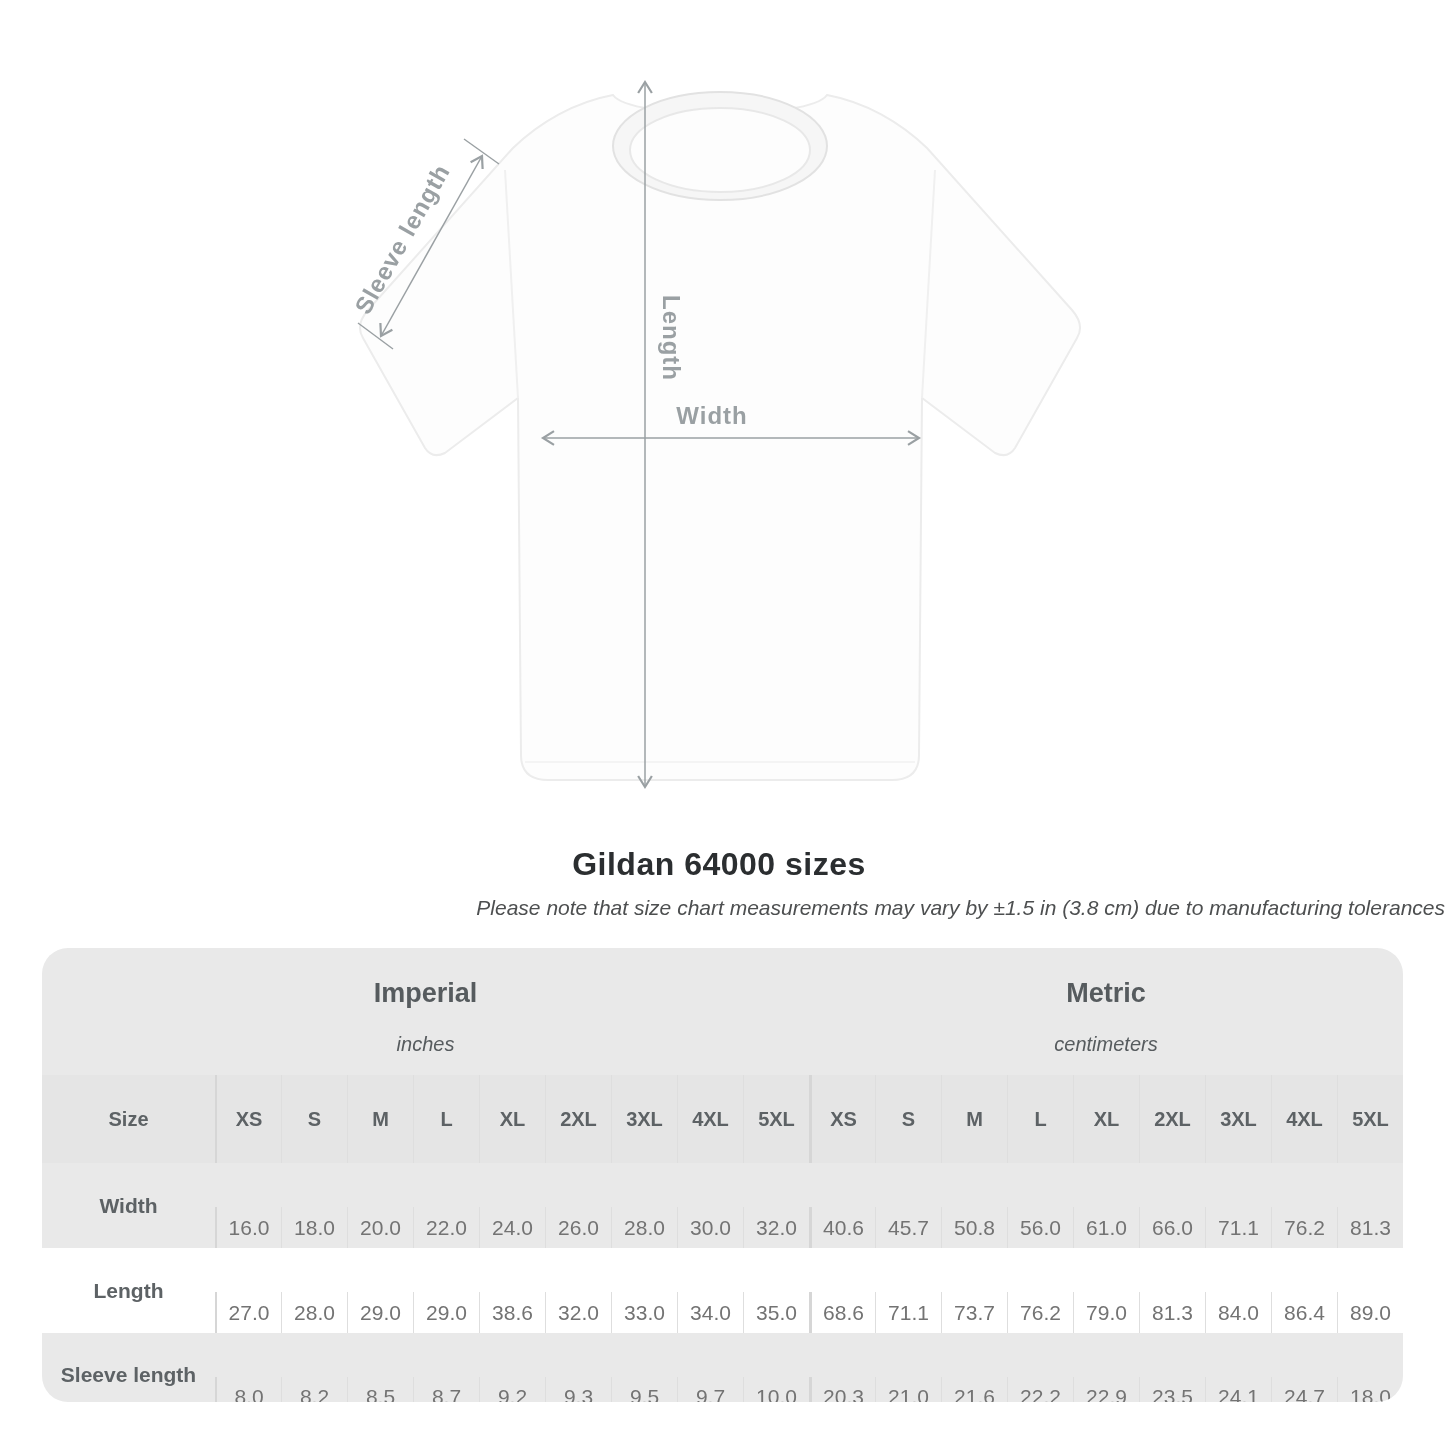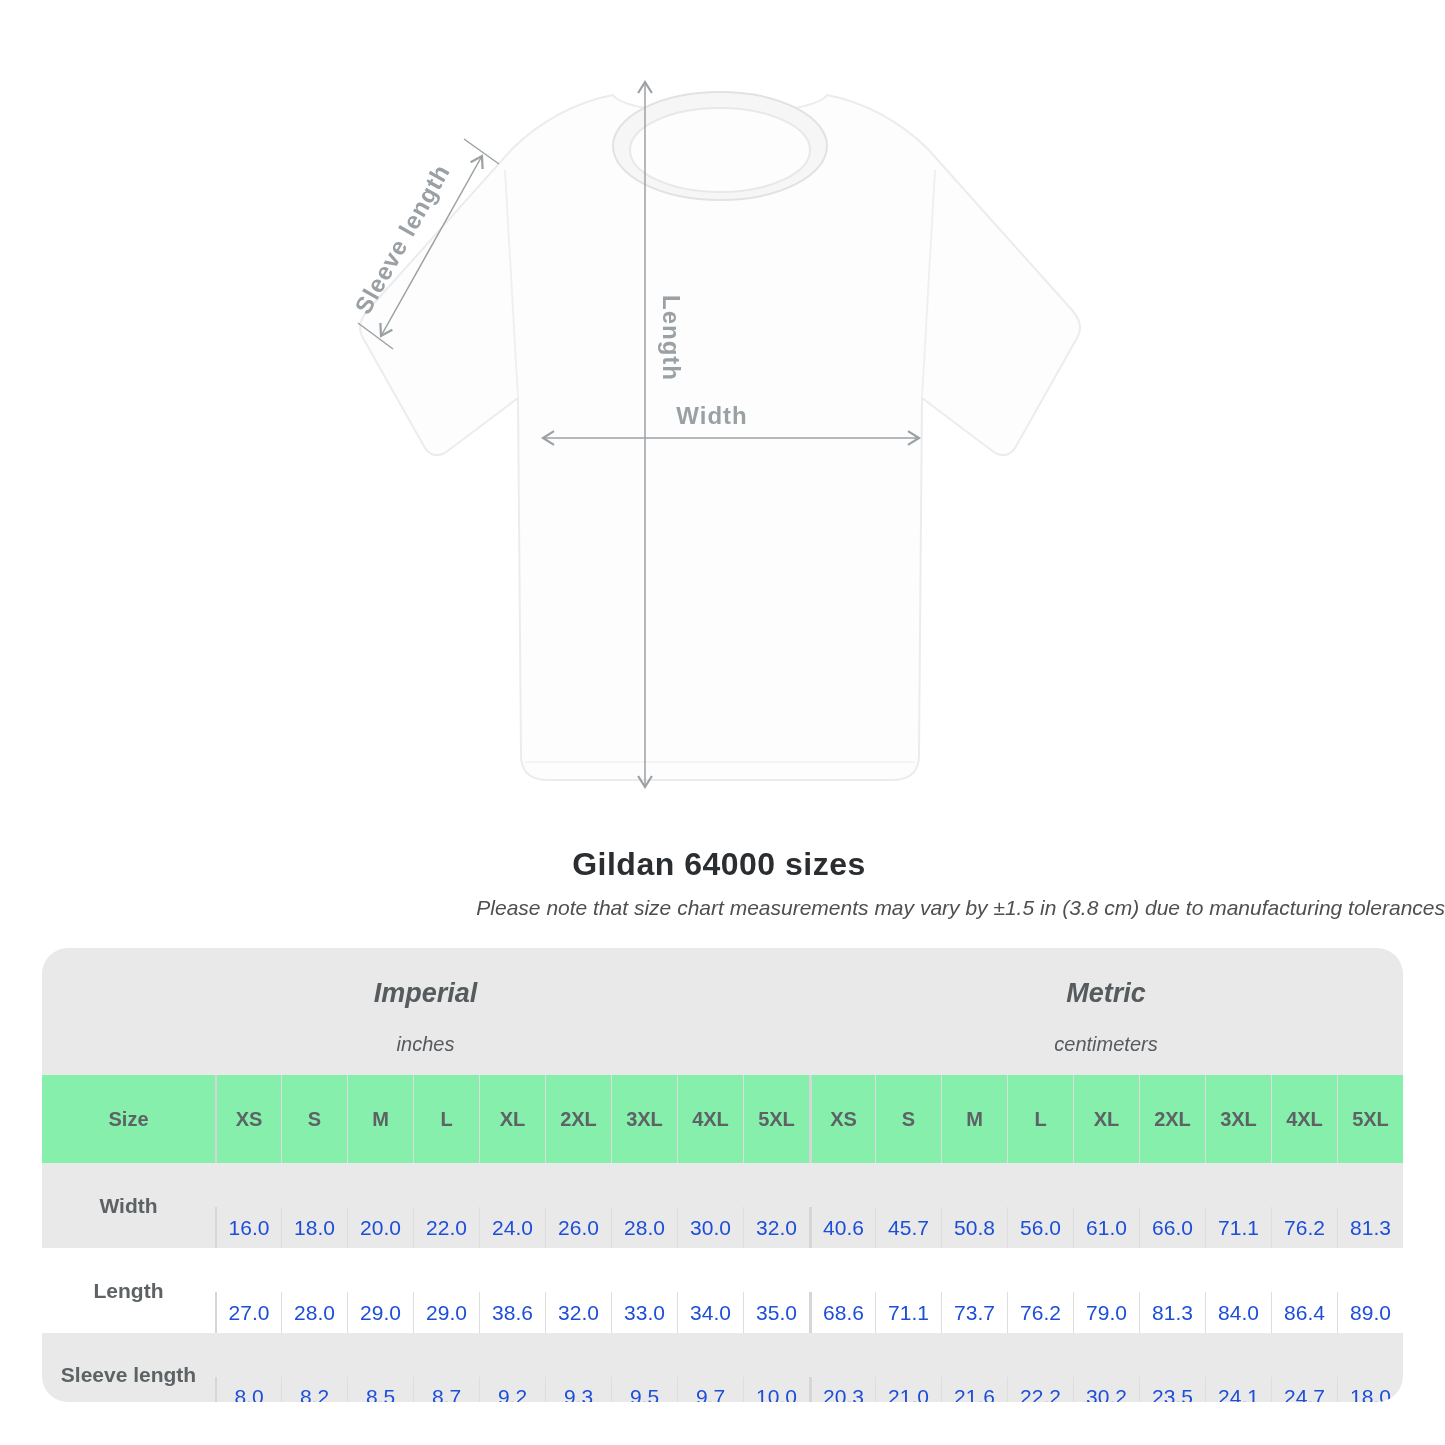"Imperial" .band-title { font-style: italic -> none }
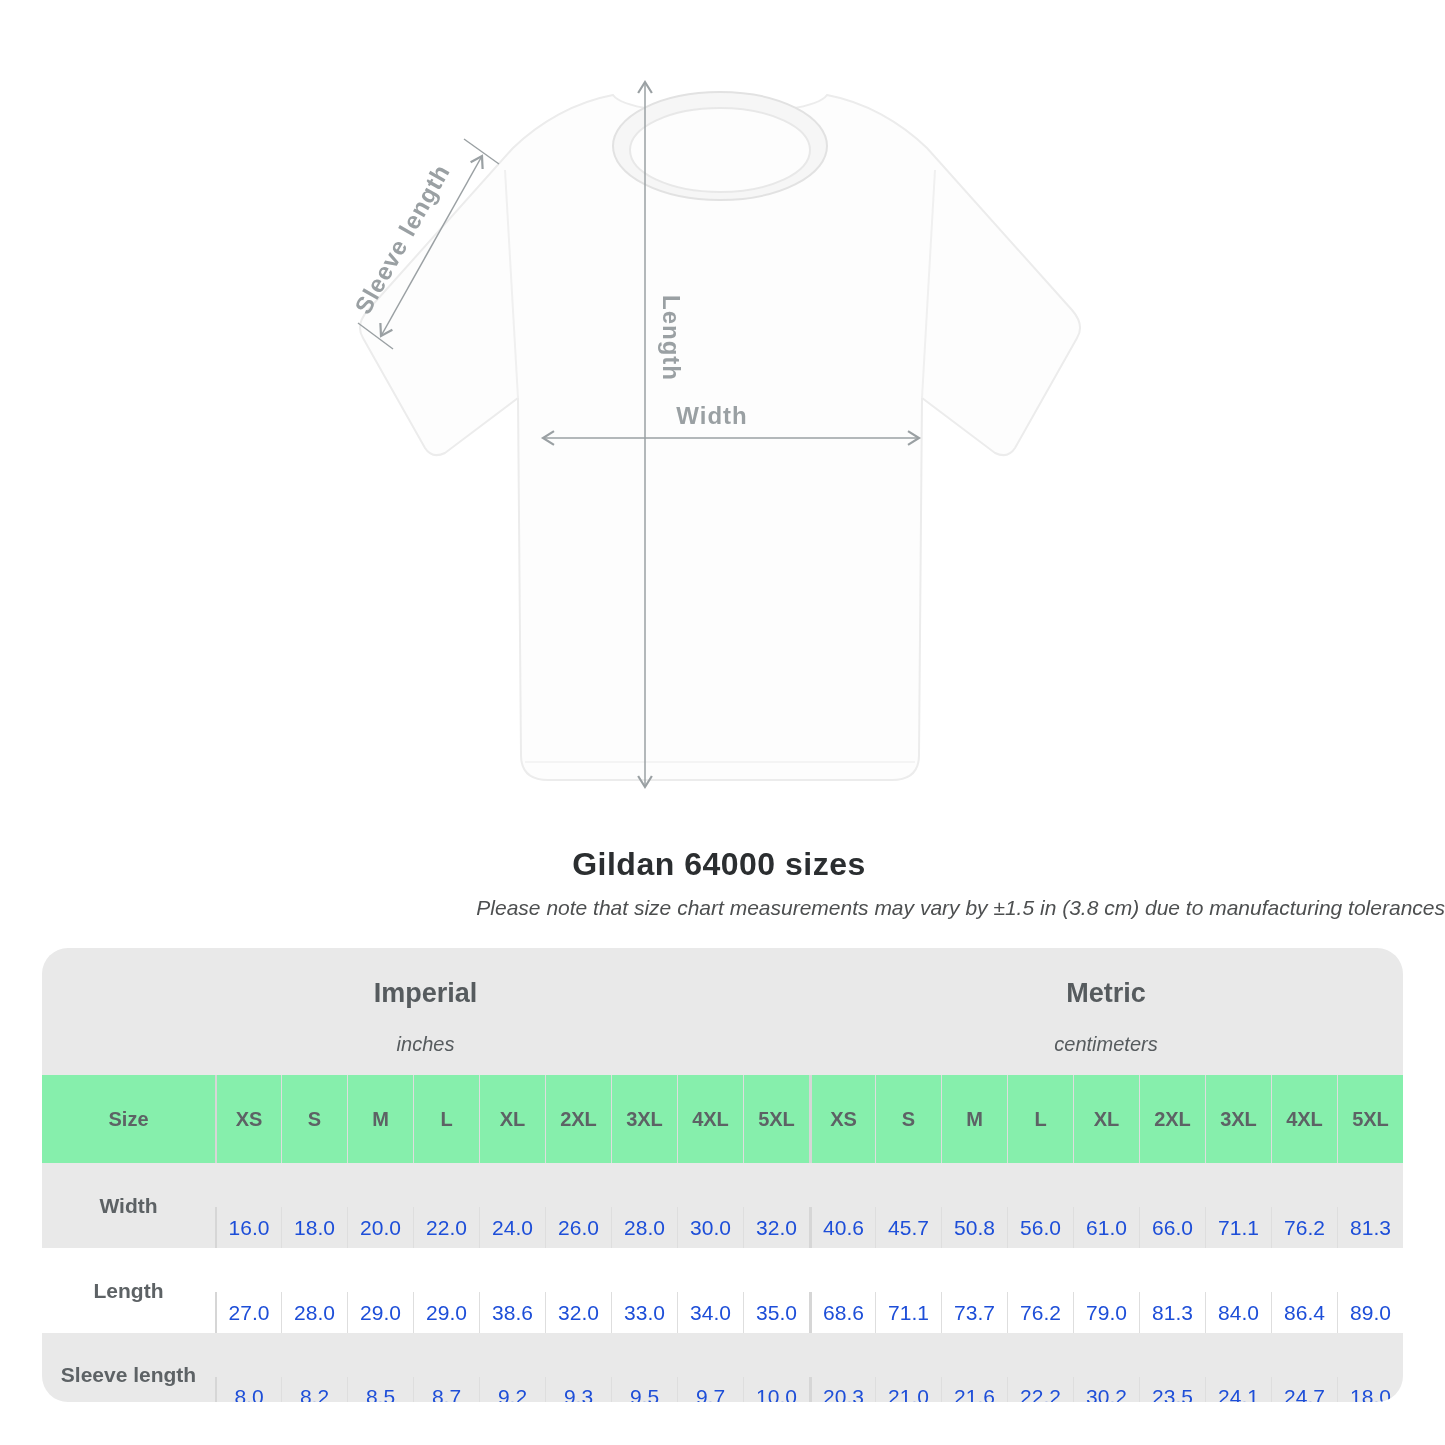"Size" .row-size { background: #86efac -> #e5e5e5 }
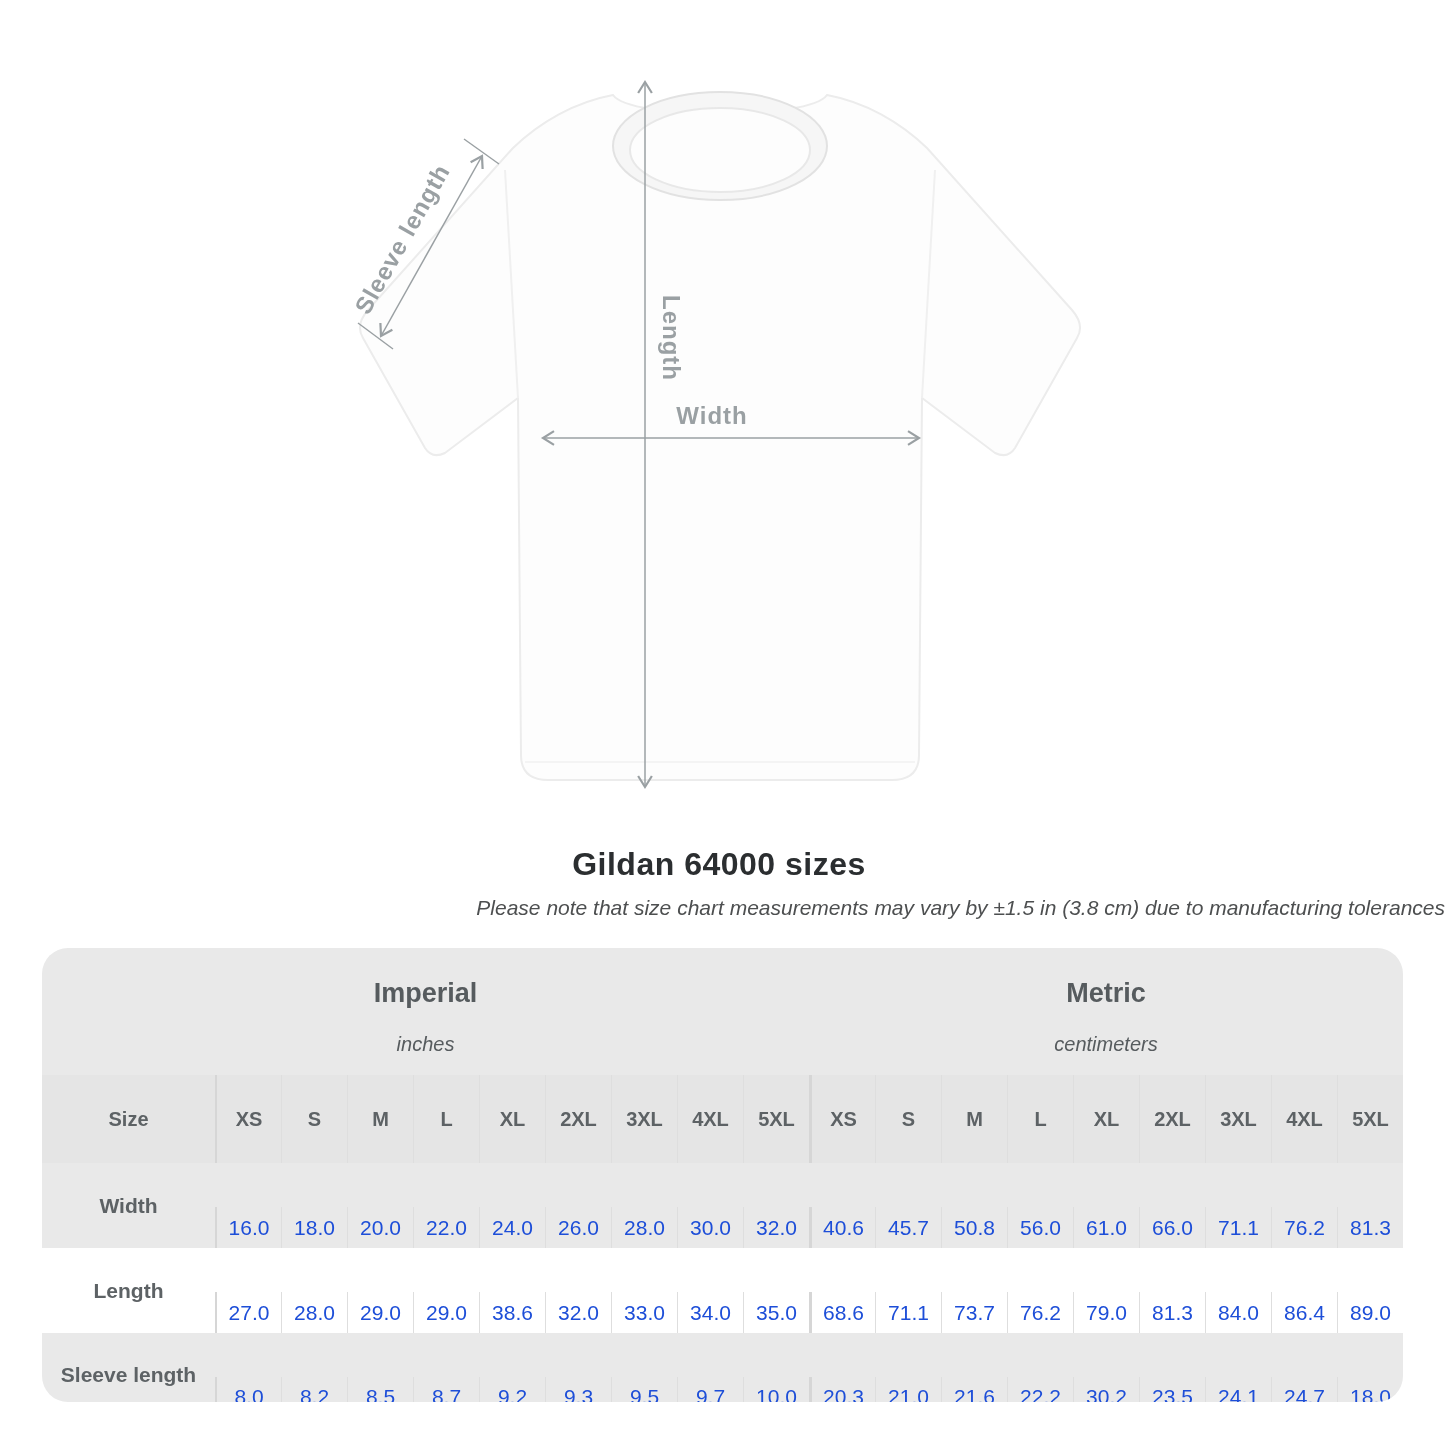"16.0" .val { color: #1d4ed8 -> #737373 }
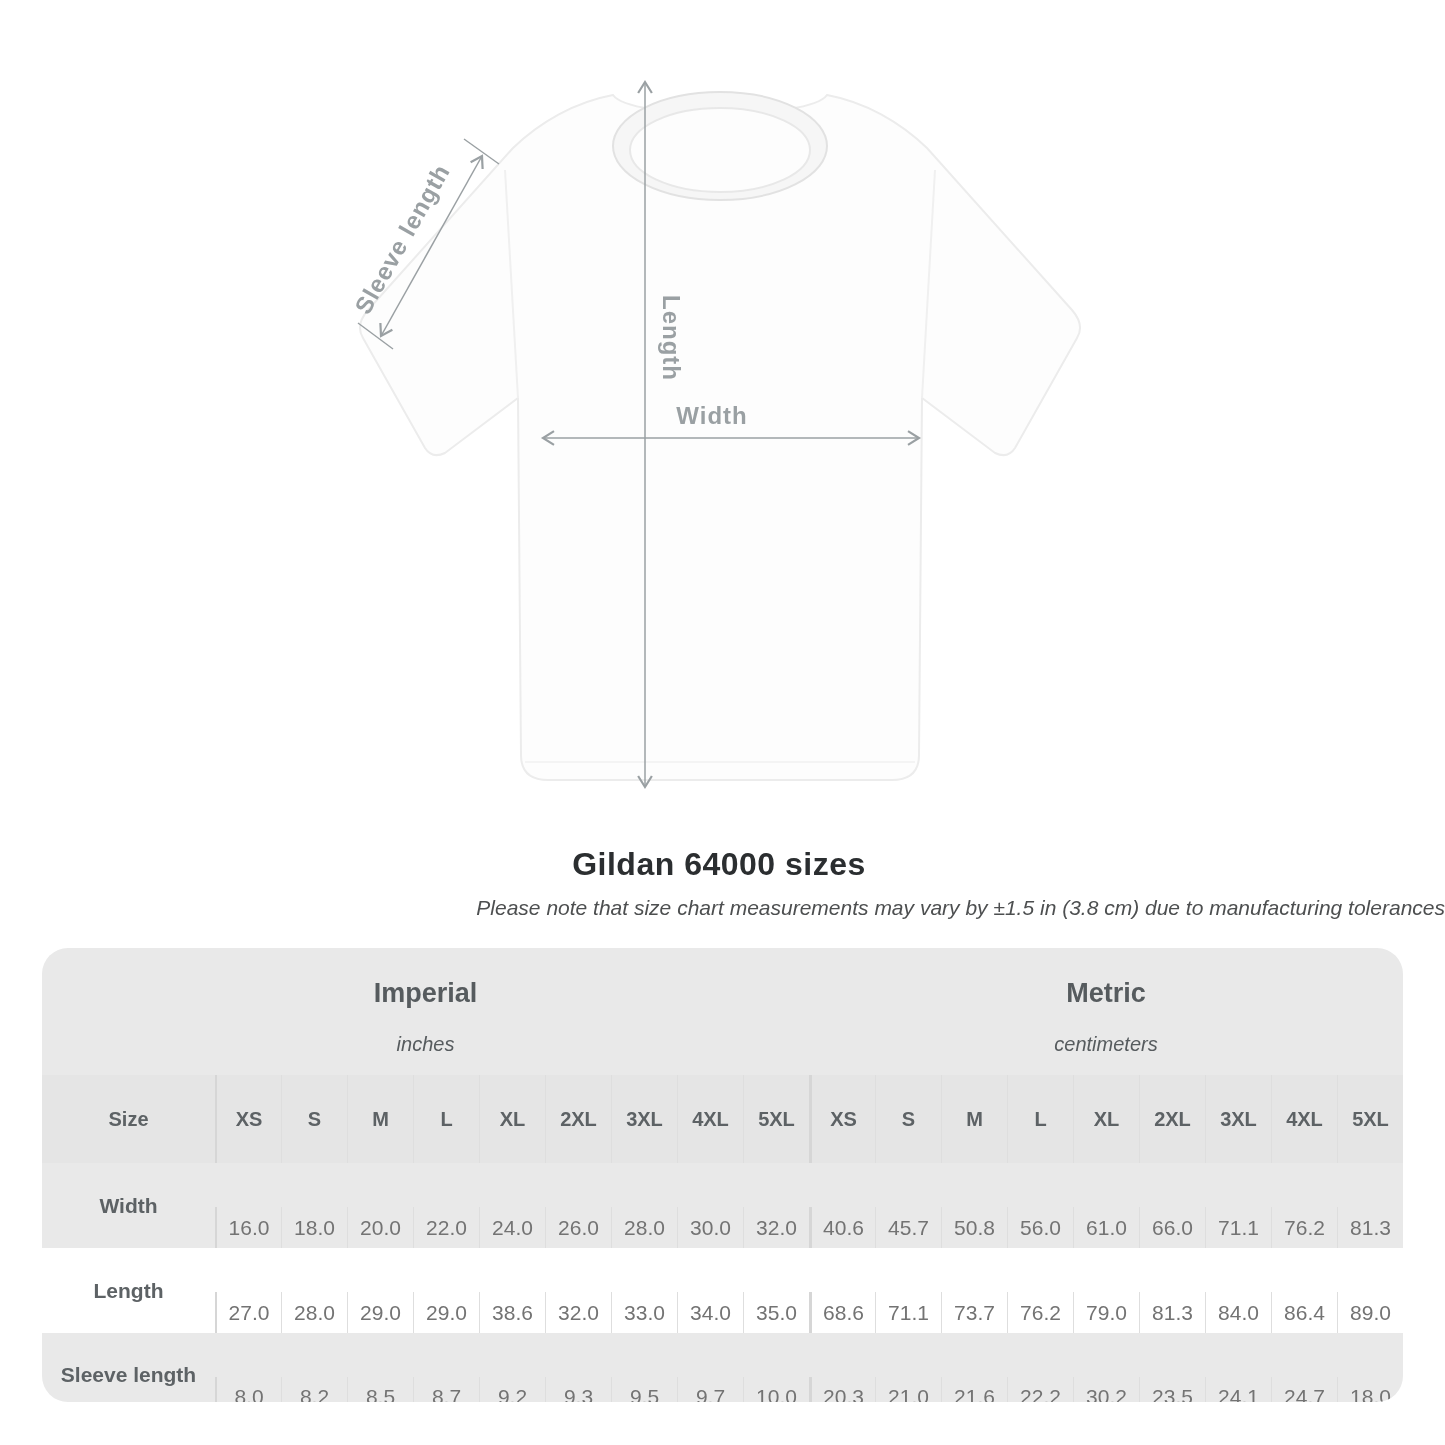"30.2" div.cell { text: 30.2 -> 22.9 }
